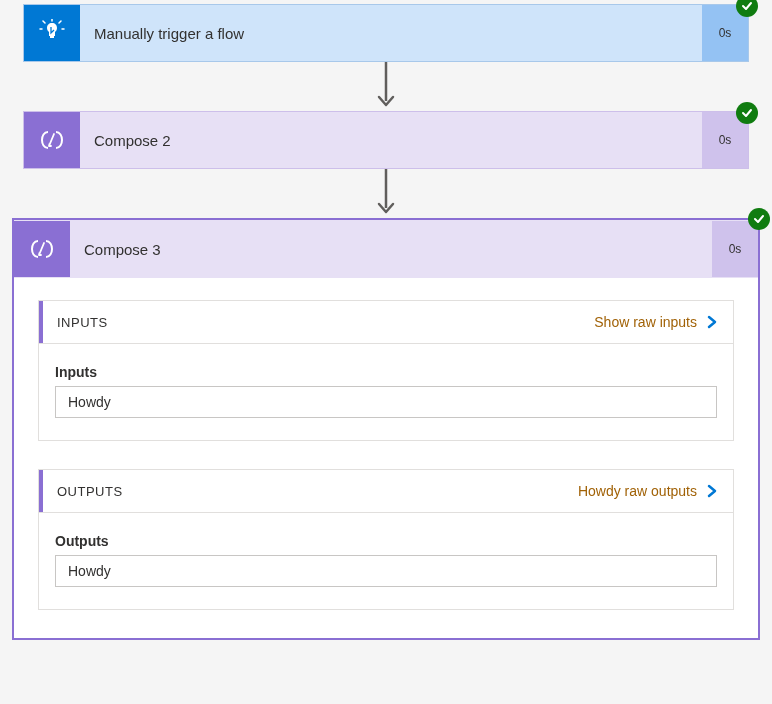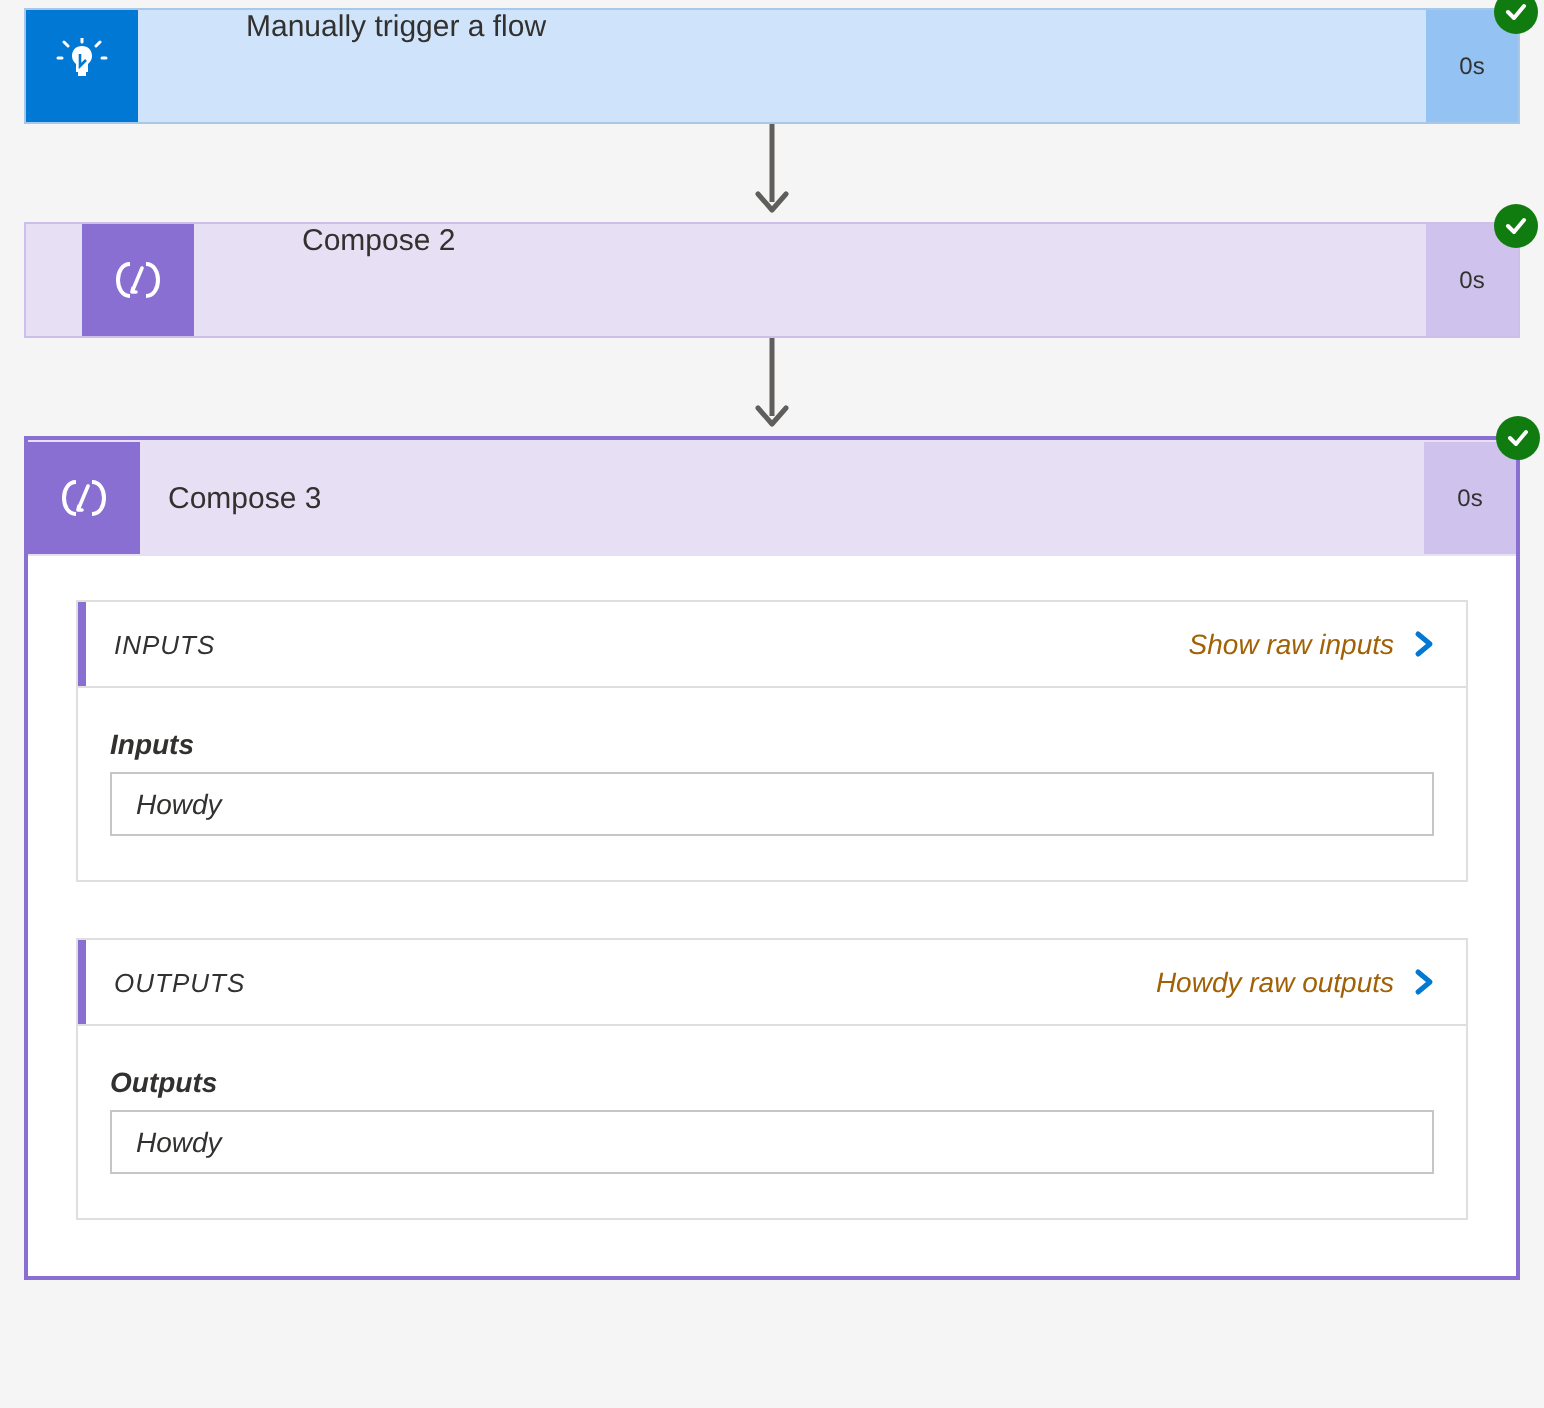"Manually trigger a flow" .card { align-items: none -> center; gap: 40px -> none; margin: 0 12px -> 0 23px }
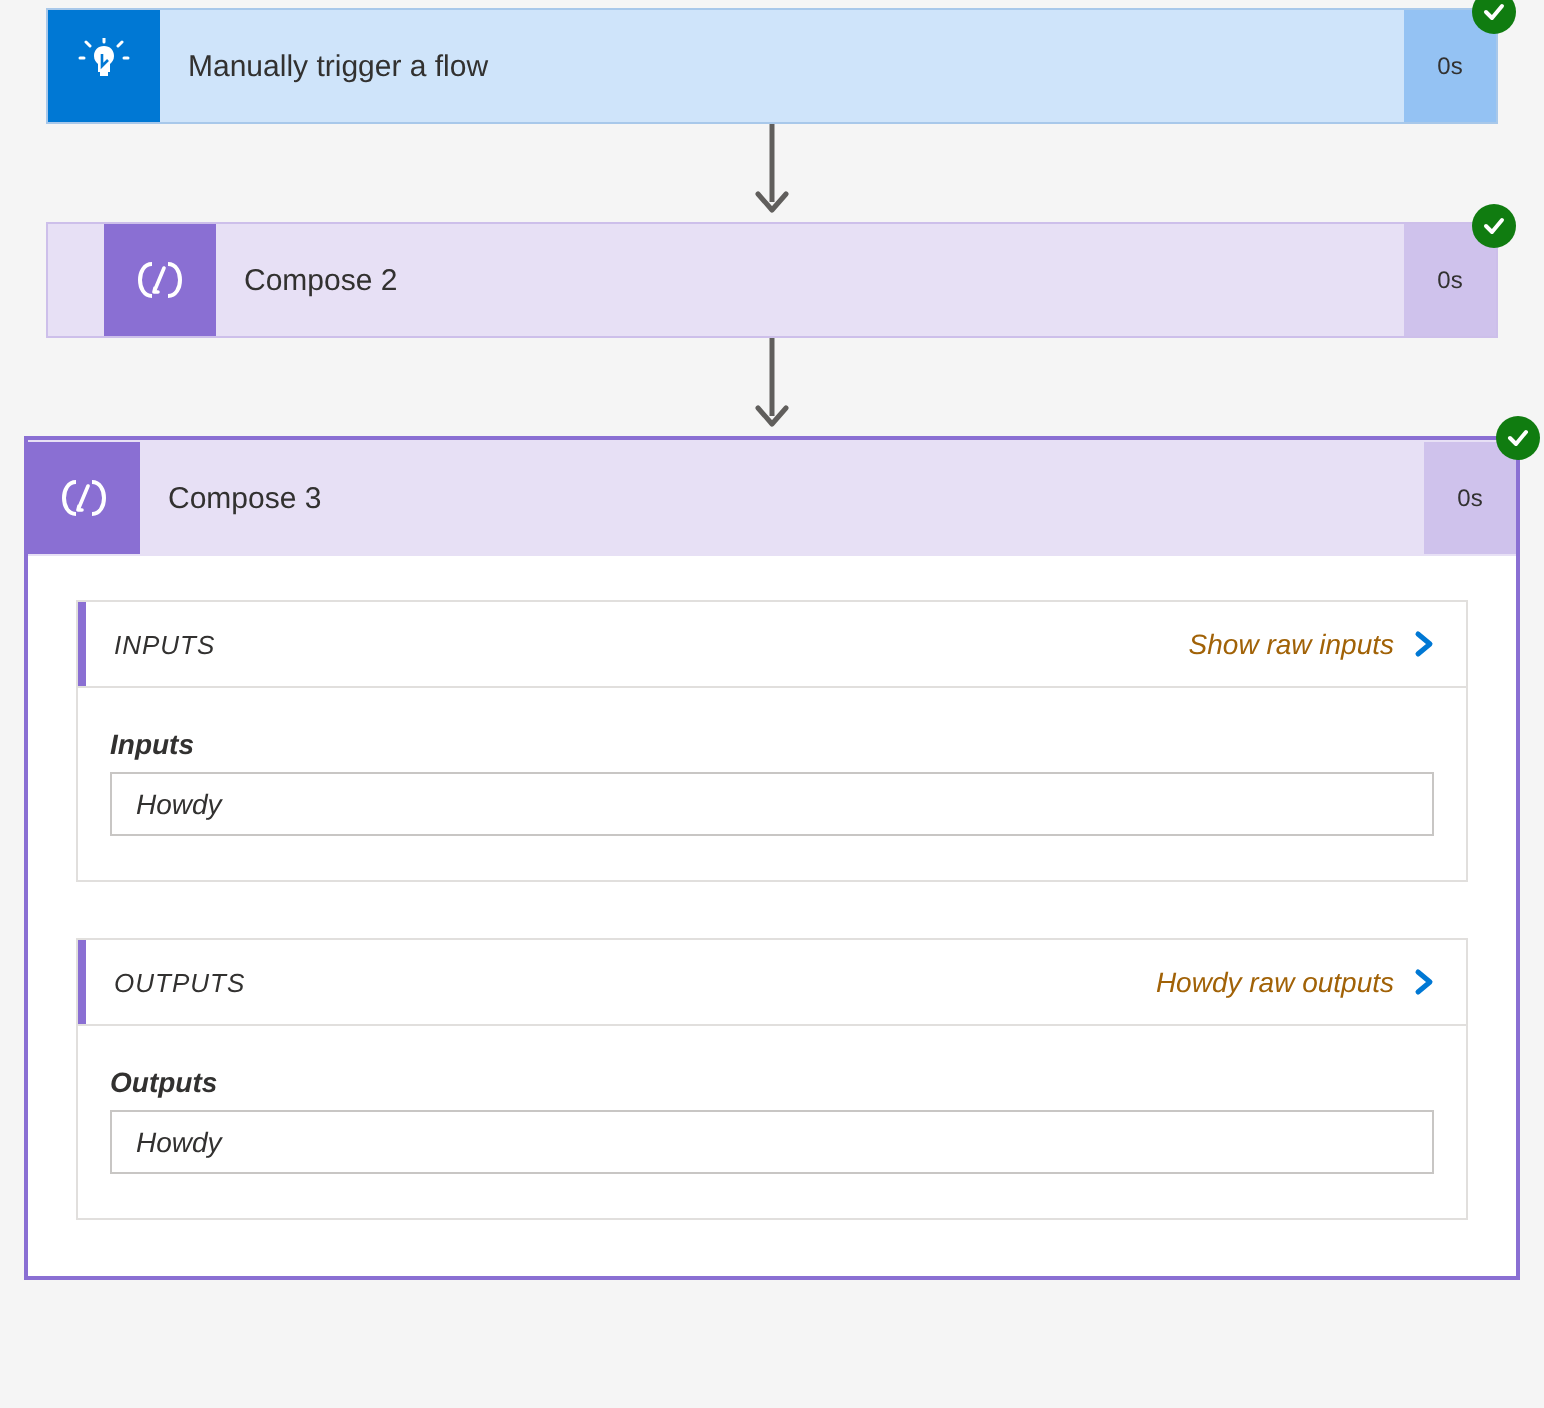"Compose 2" .card-compose { padding-left: 28px -> none }
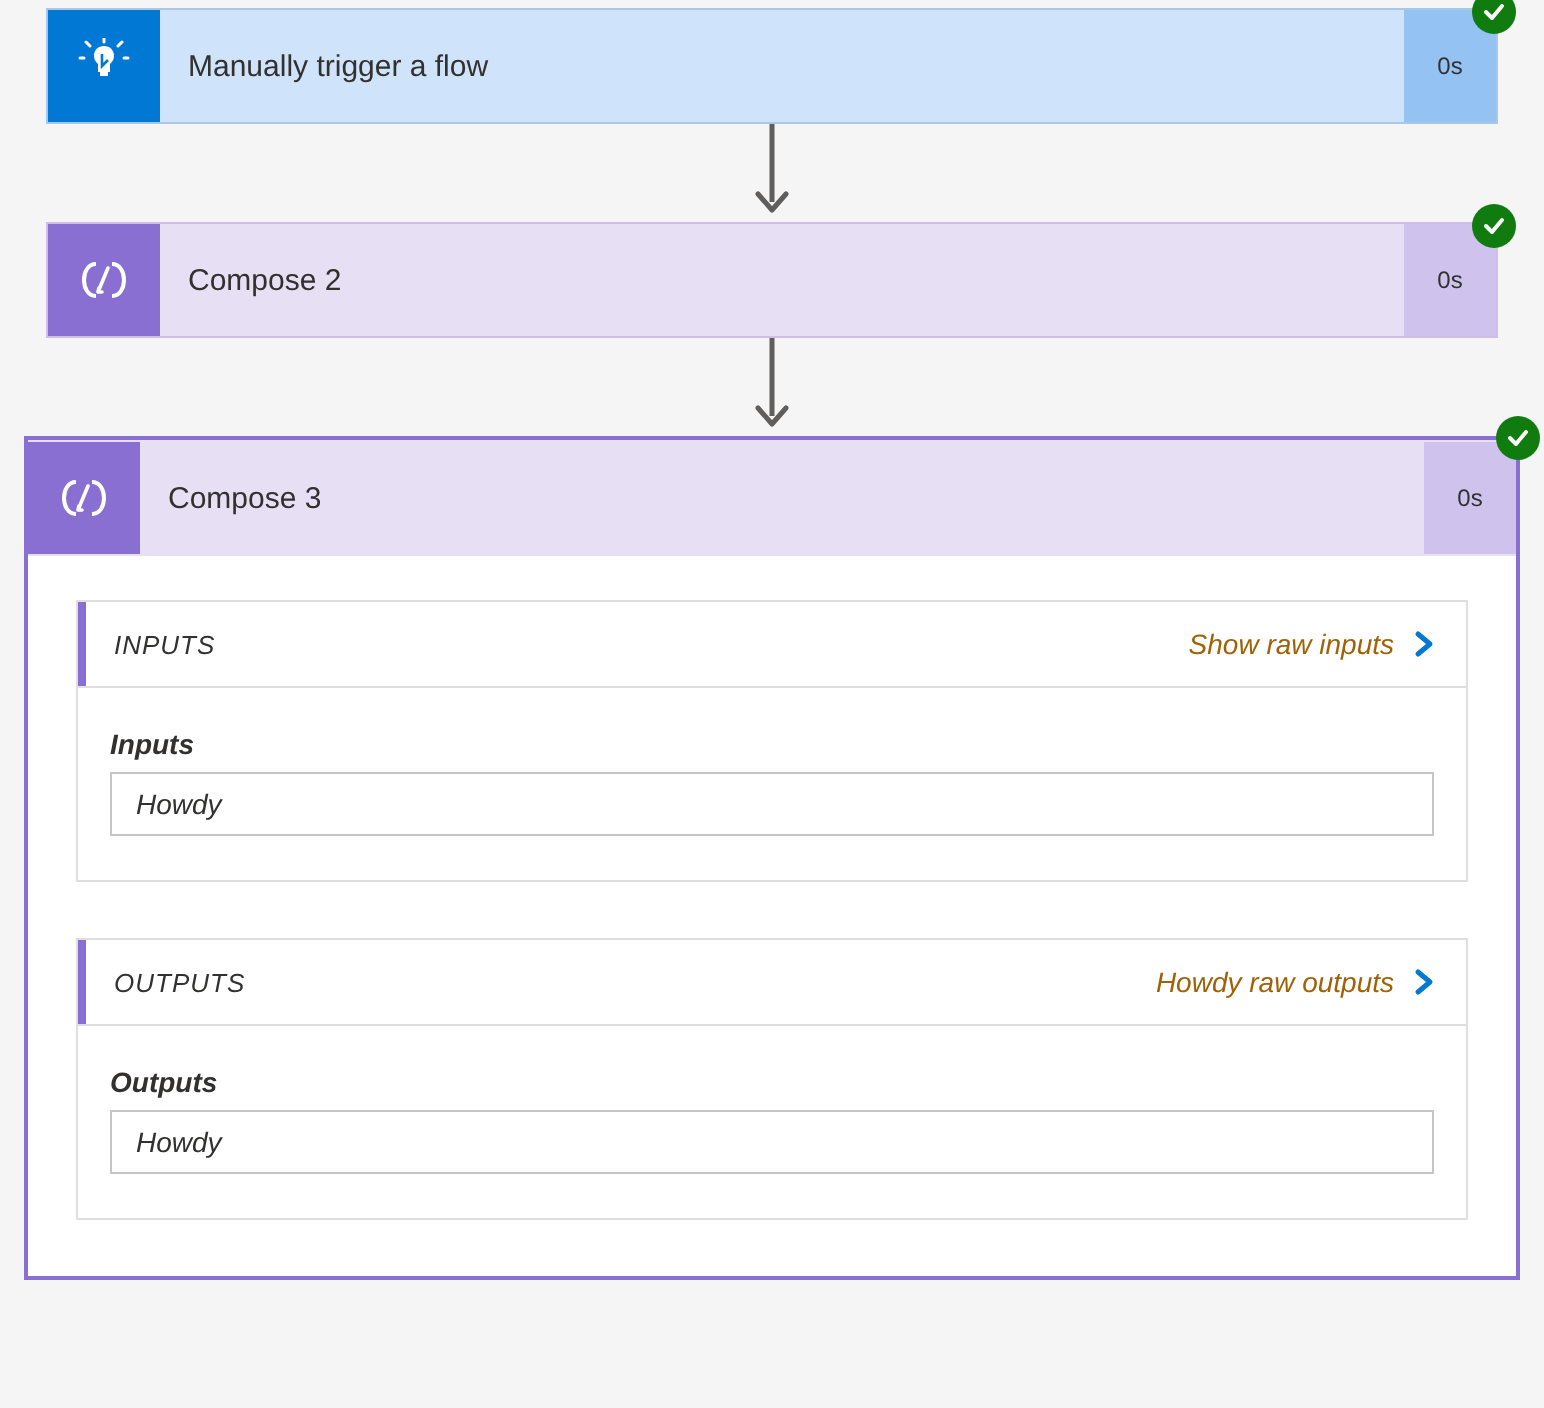"INPUTS" .expanded-body { font-style: italic -> none }
